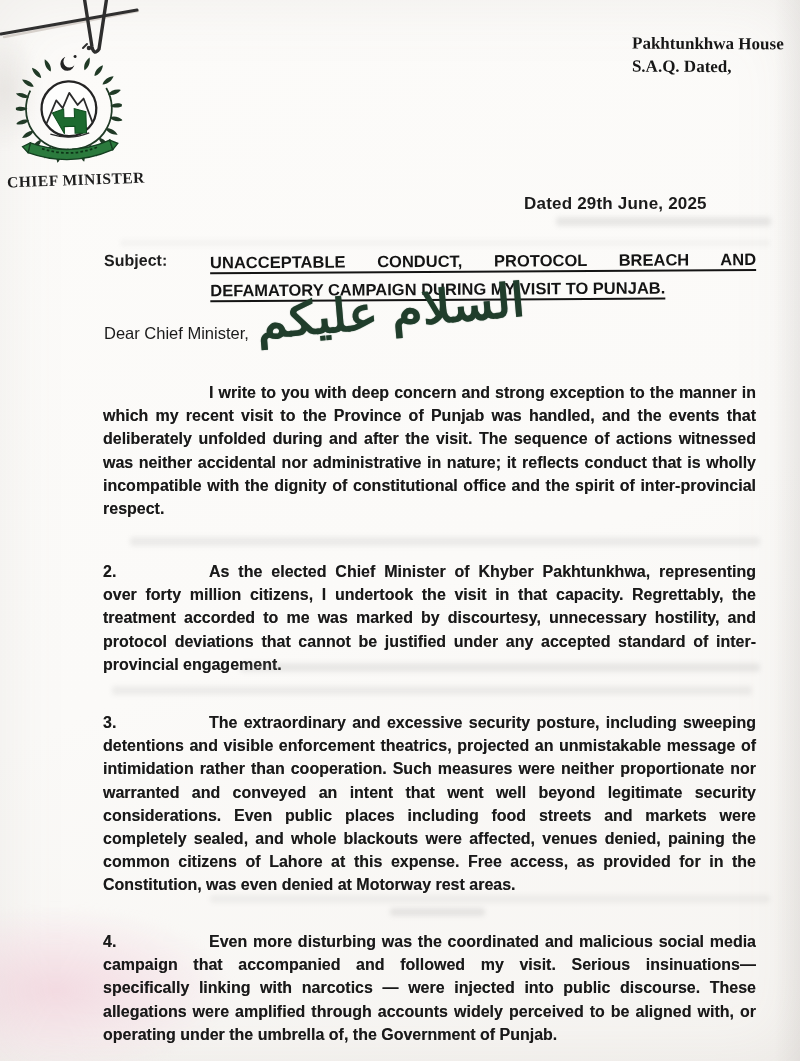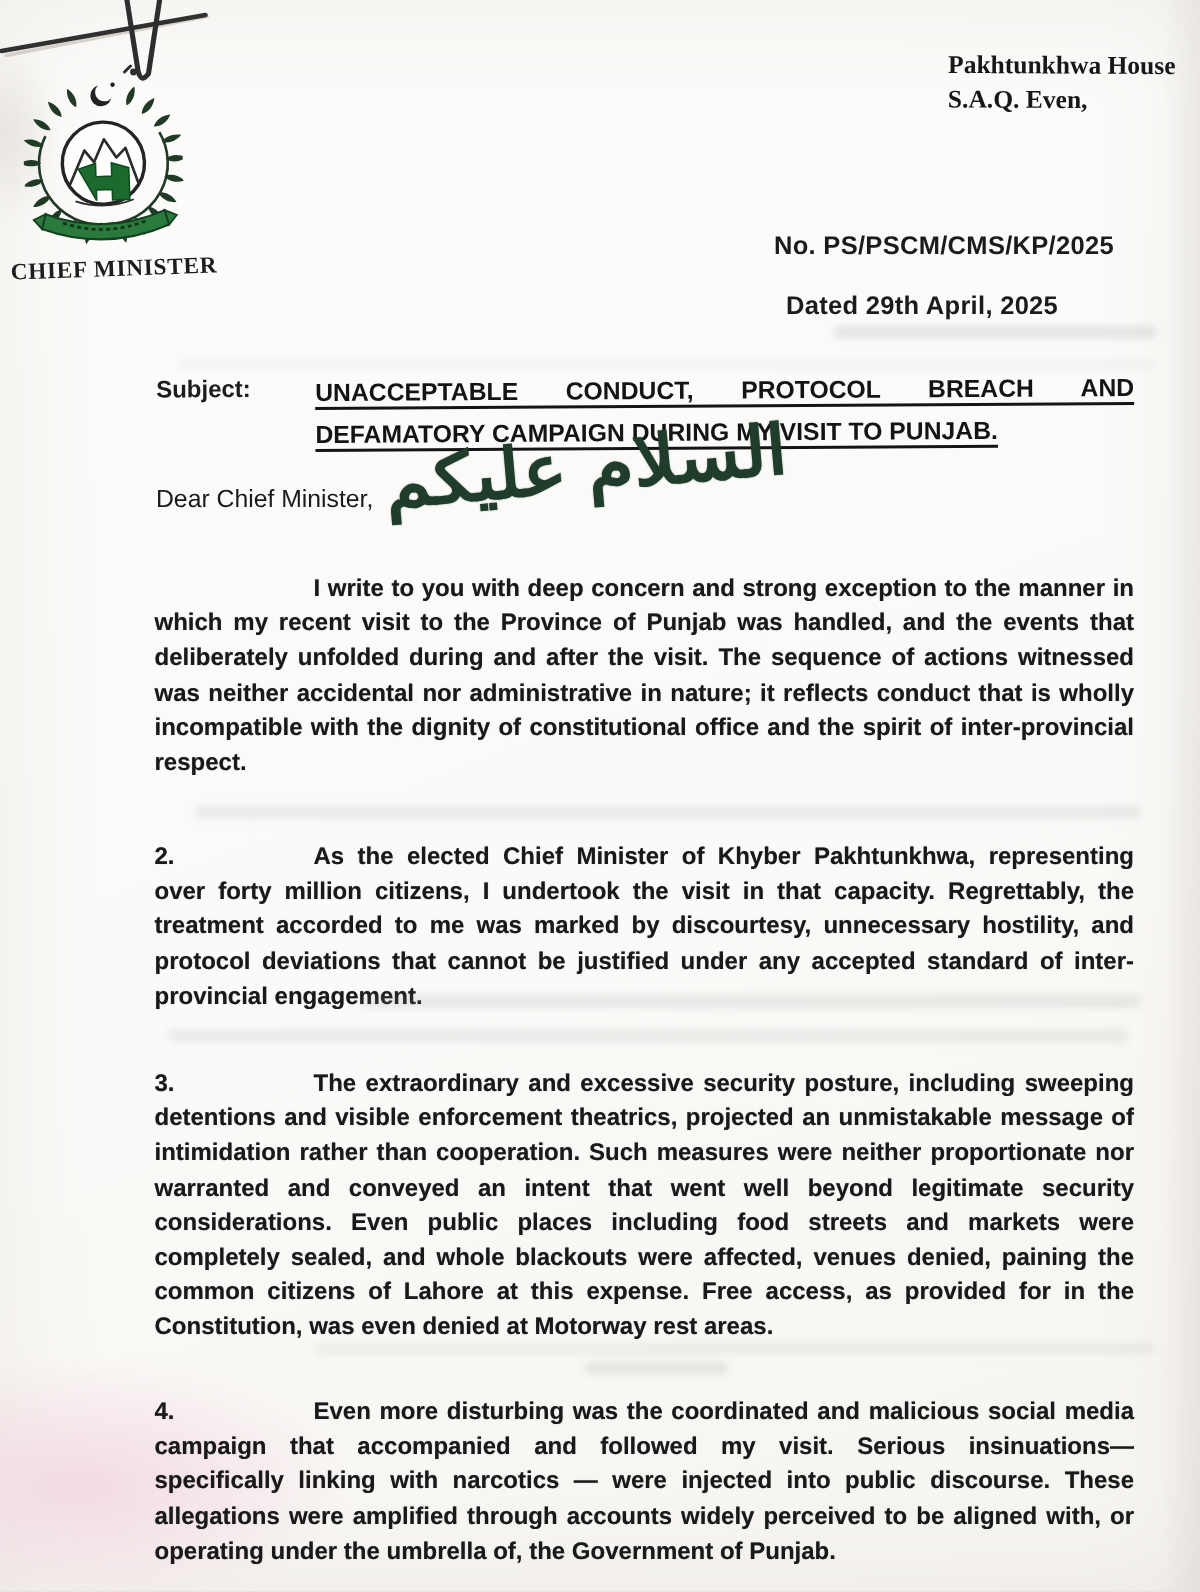"S.A.Q. Even," div { text: Even -> Dated }
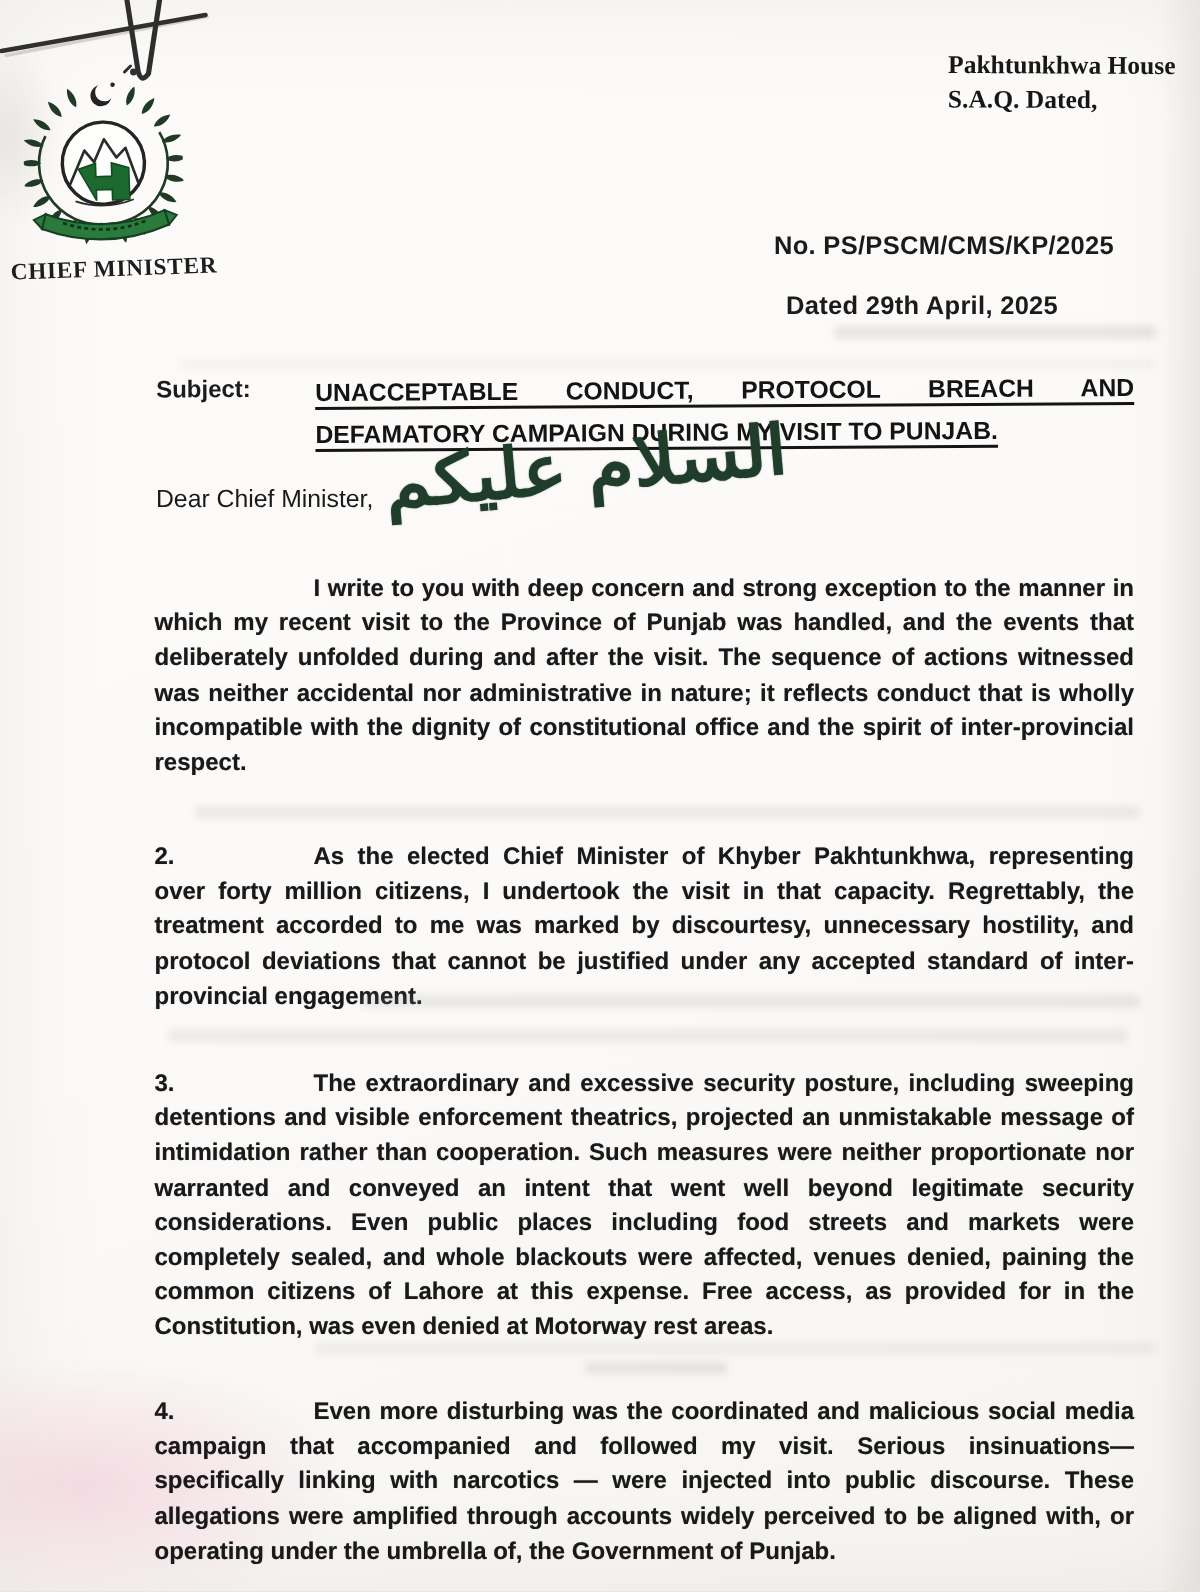"No. PS/PSCM/CMS/KP/2025" div.refno { html: <div>No. PS/PSCM/CMS/KP/2025</div> -> none }
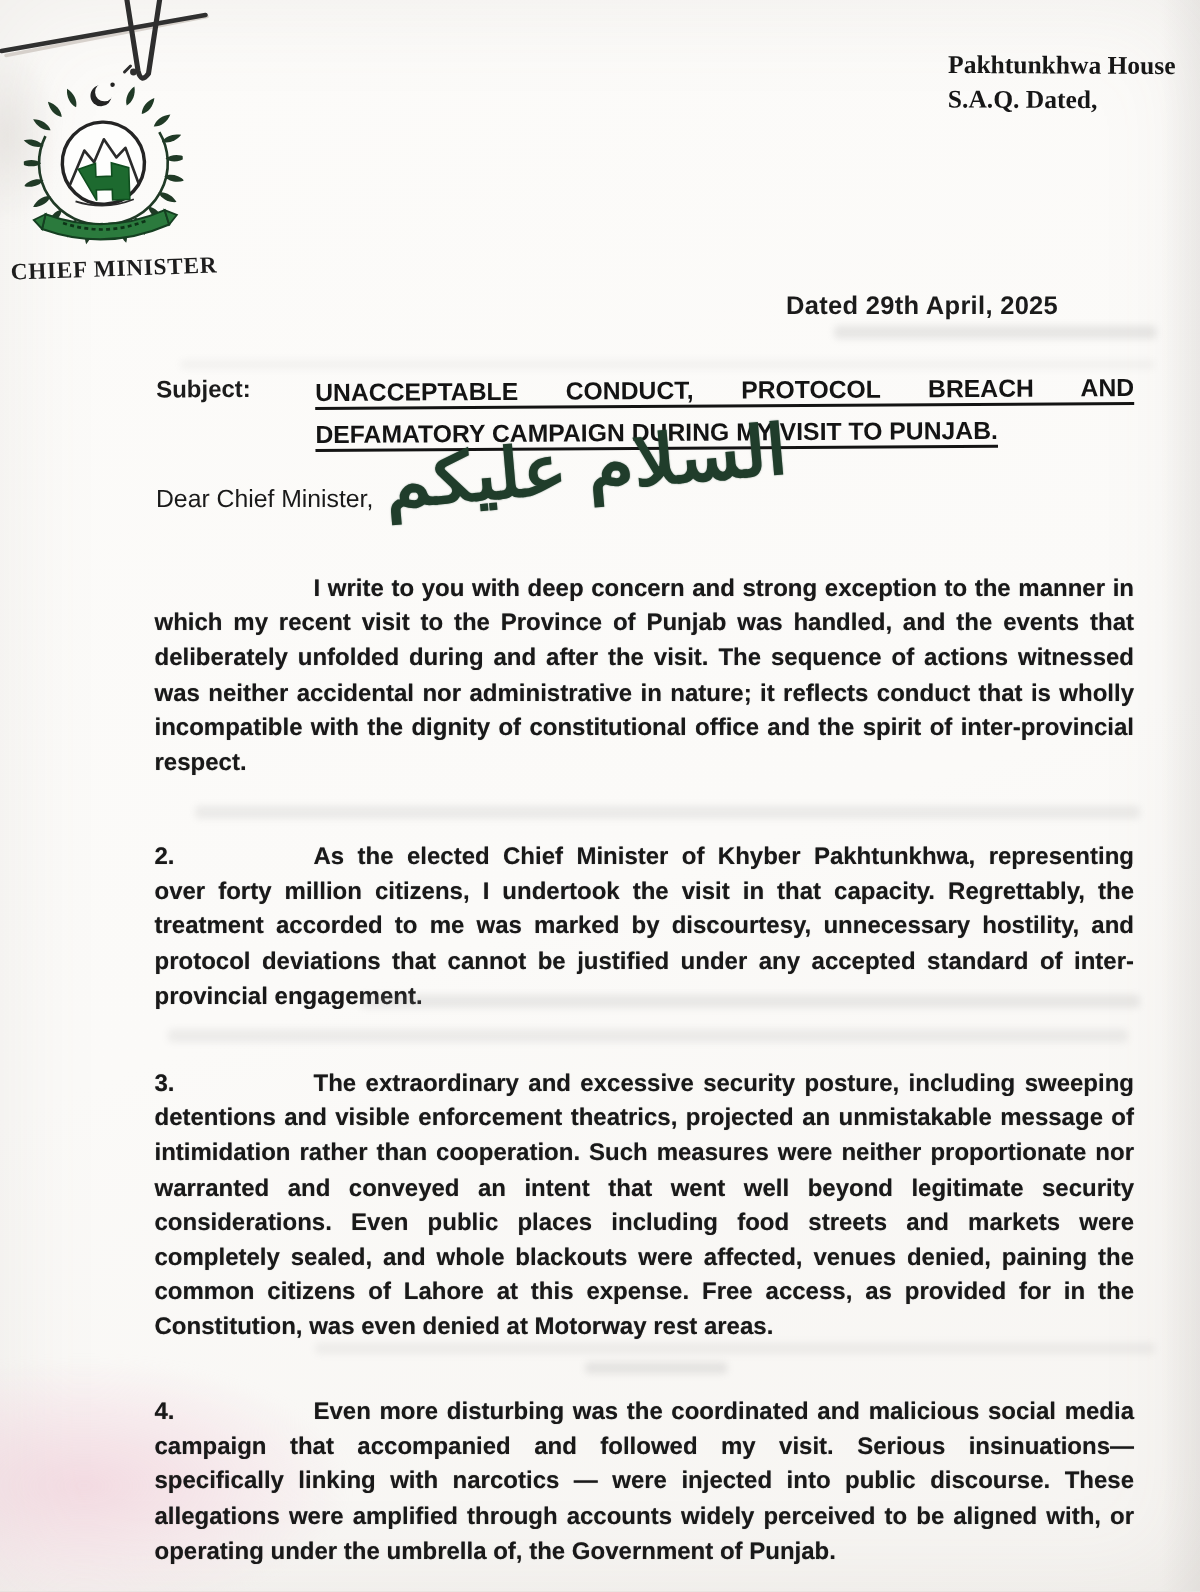"Dated 29th April, 2025" div.dateline { text: April -> June }
